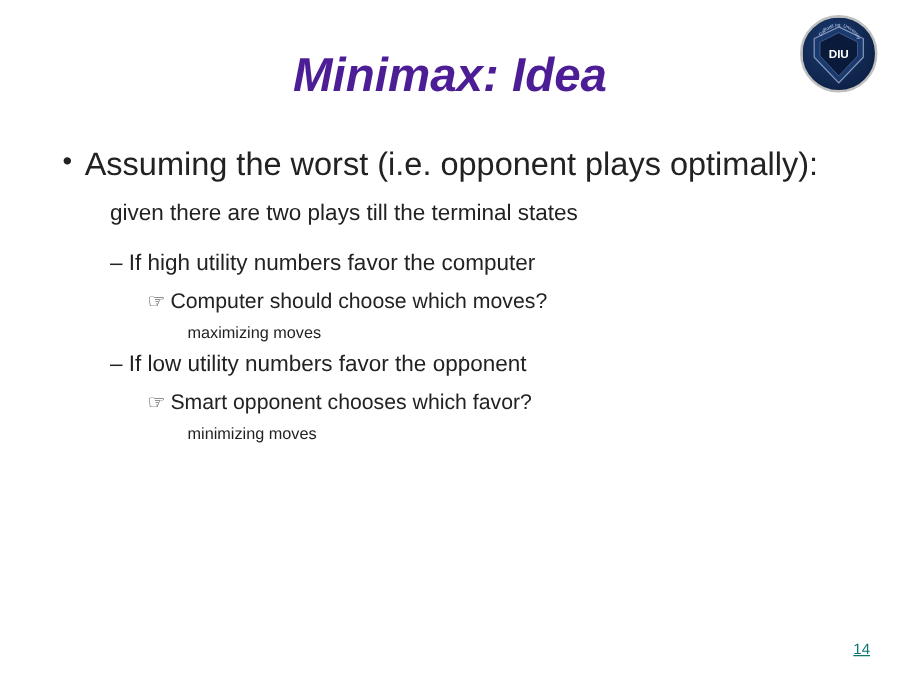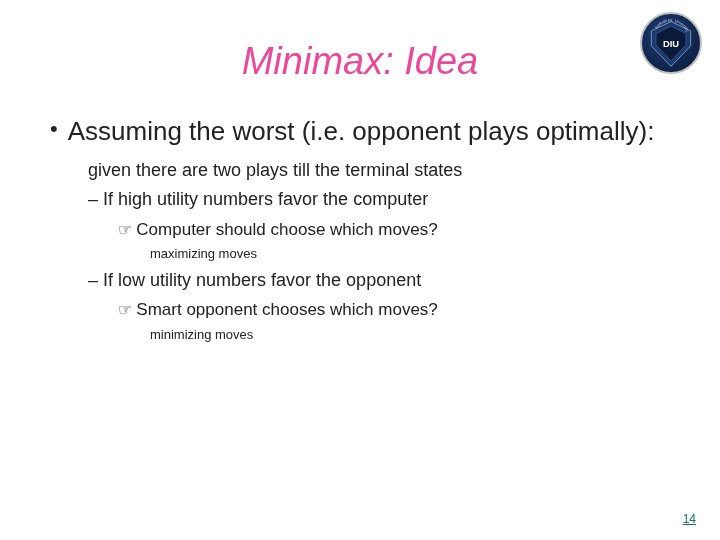"Minimax: Idea" .title { color: #ec4899 -> #4c1d95; font-weight: normal -> bold }
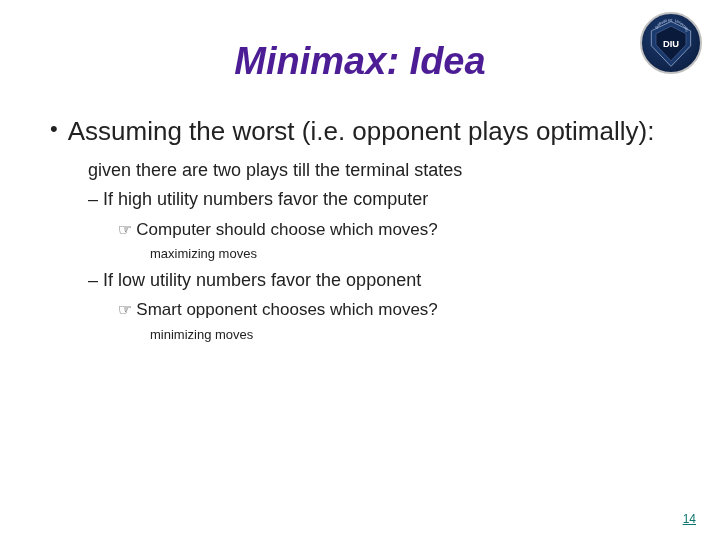"given there are two plays" .indent-1 { margin-bottom: 1px -> 12px }
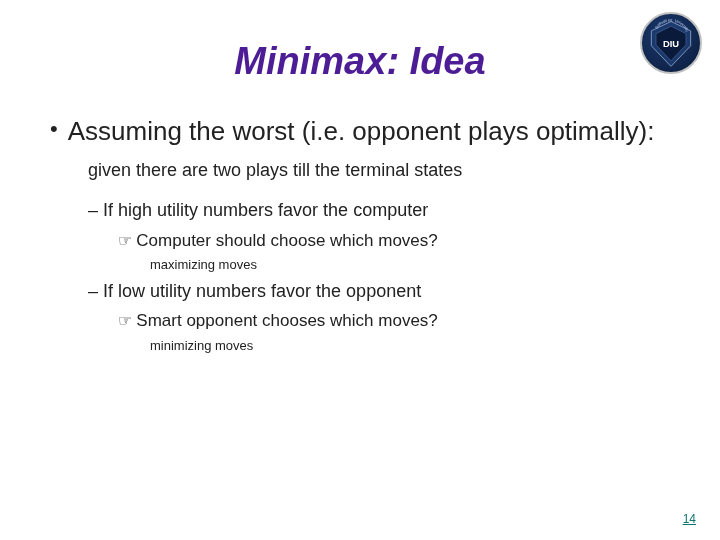"Smart opponent chooses which moves?" span { text: moves -> favor }
